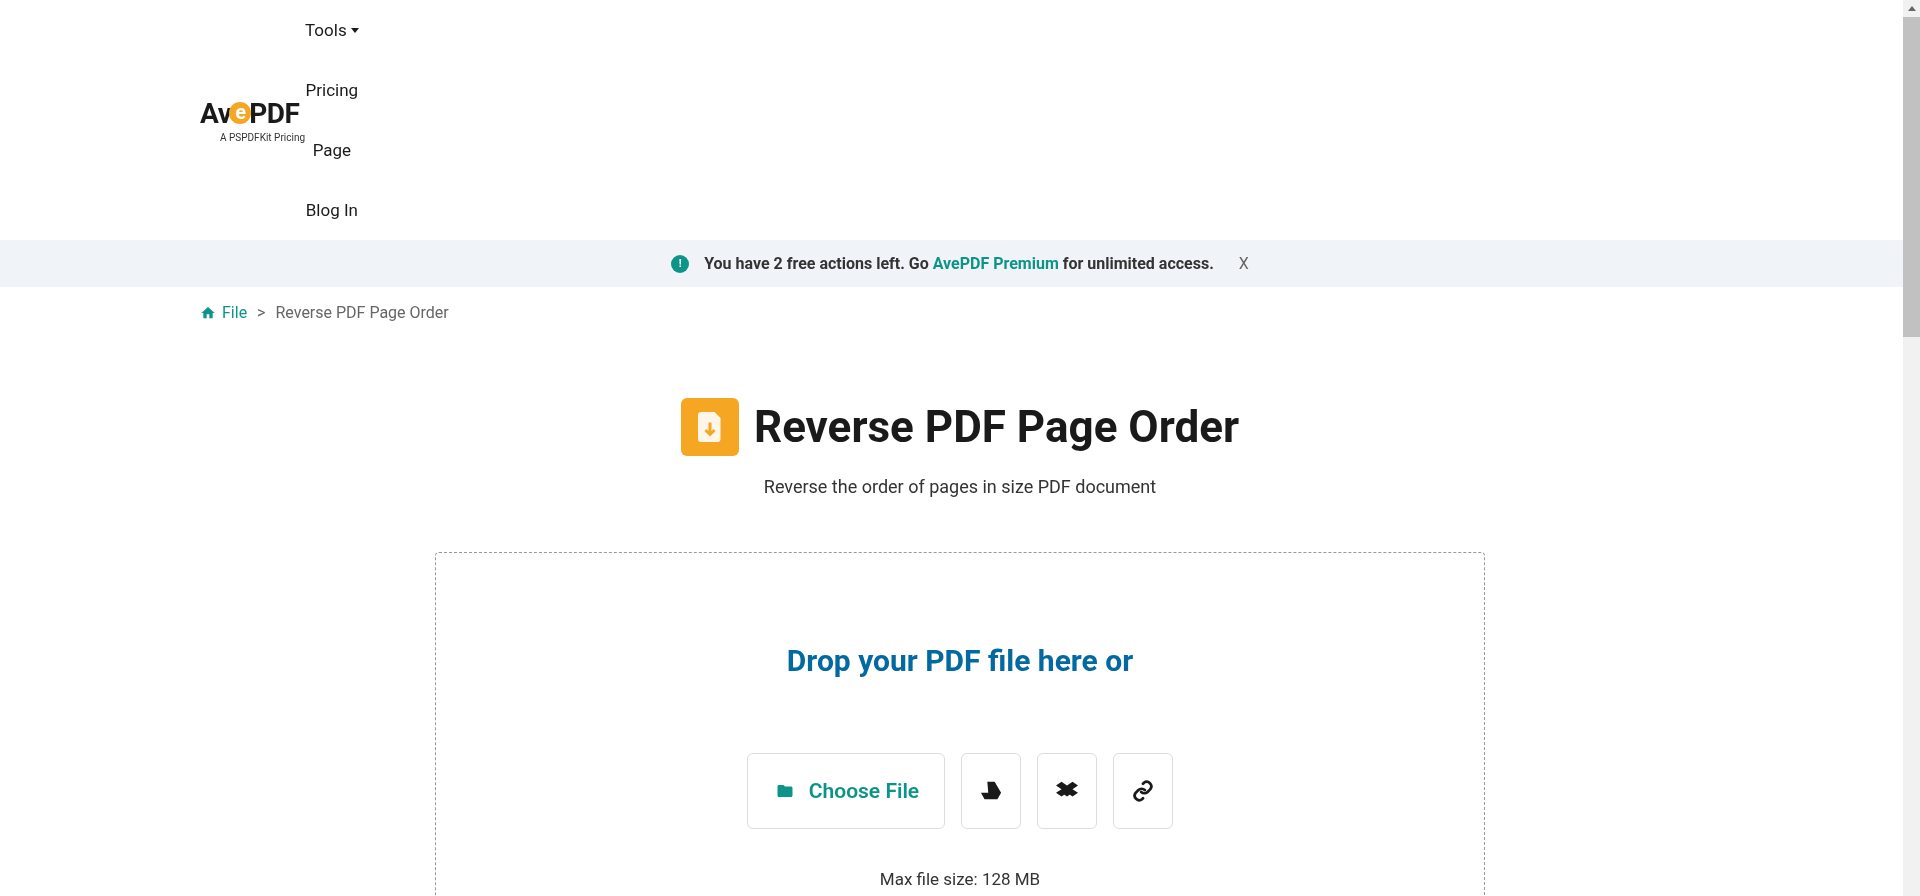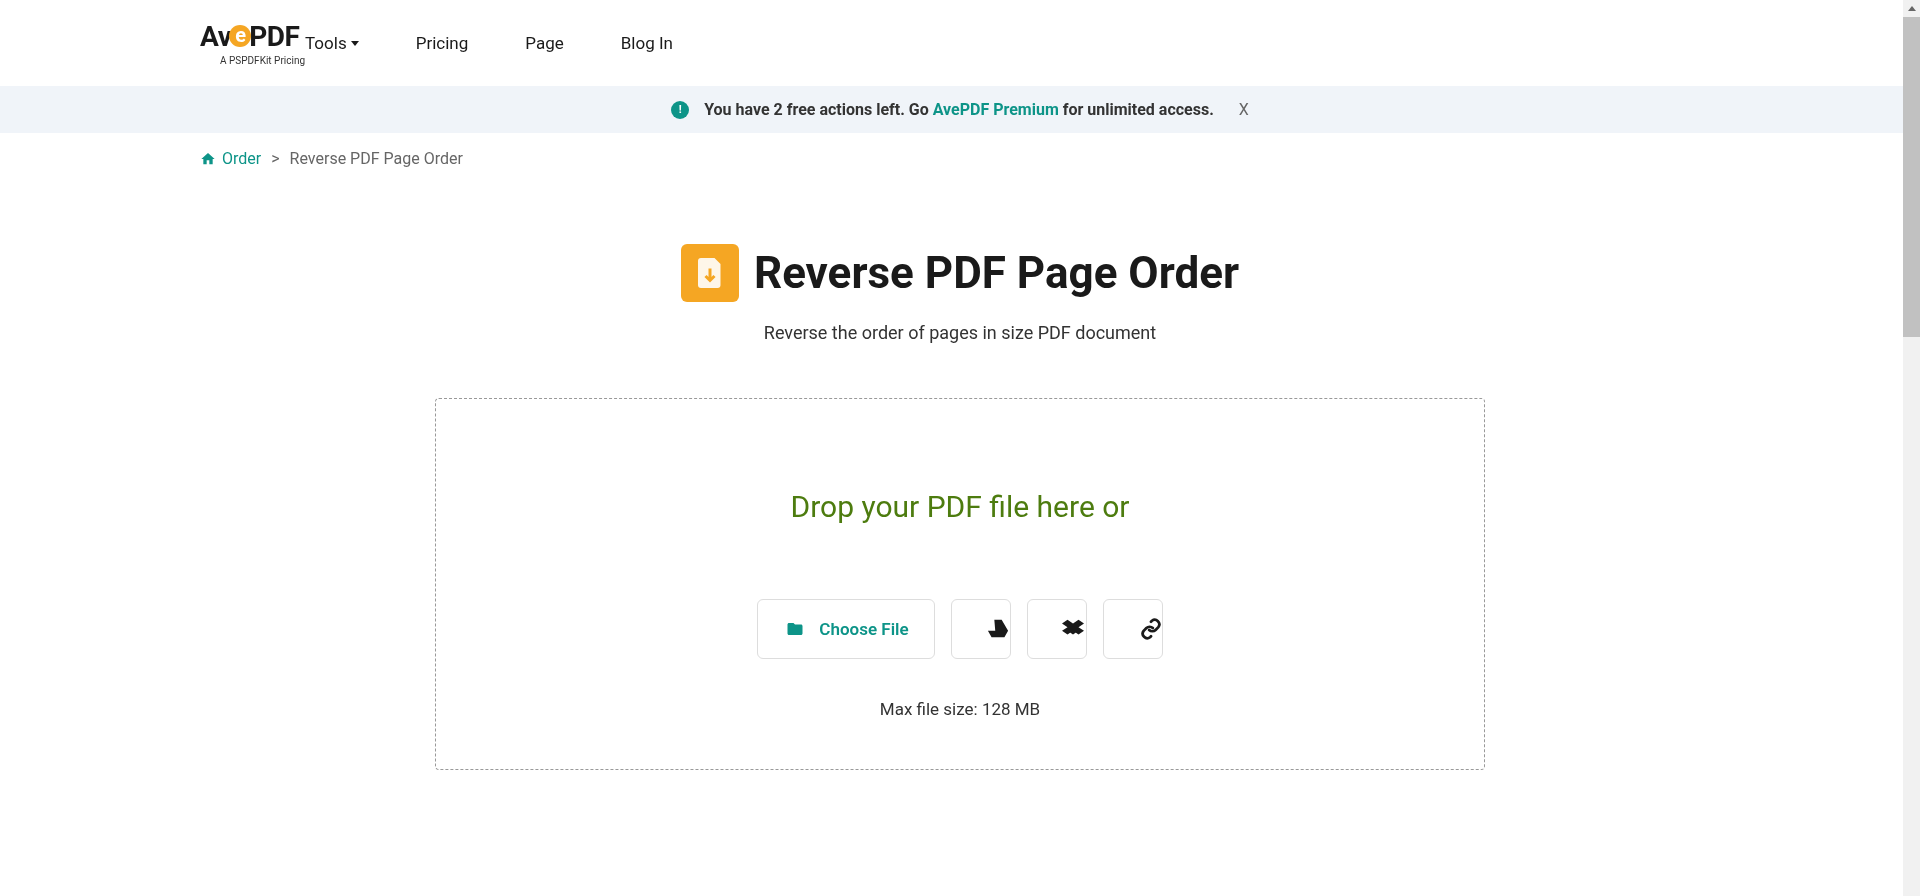"Tools" .nav { flex-direction: none -> column; gap: 57px -> 40px }
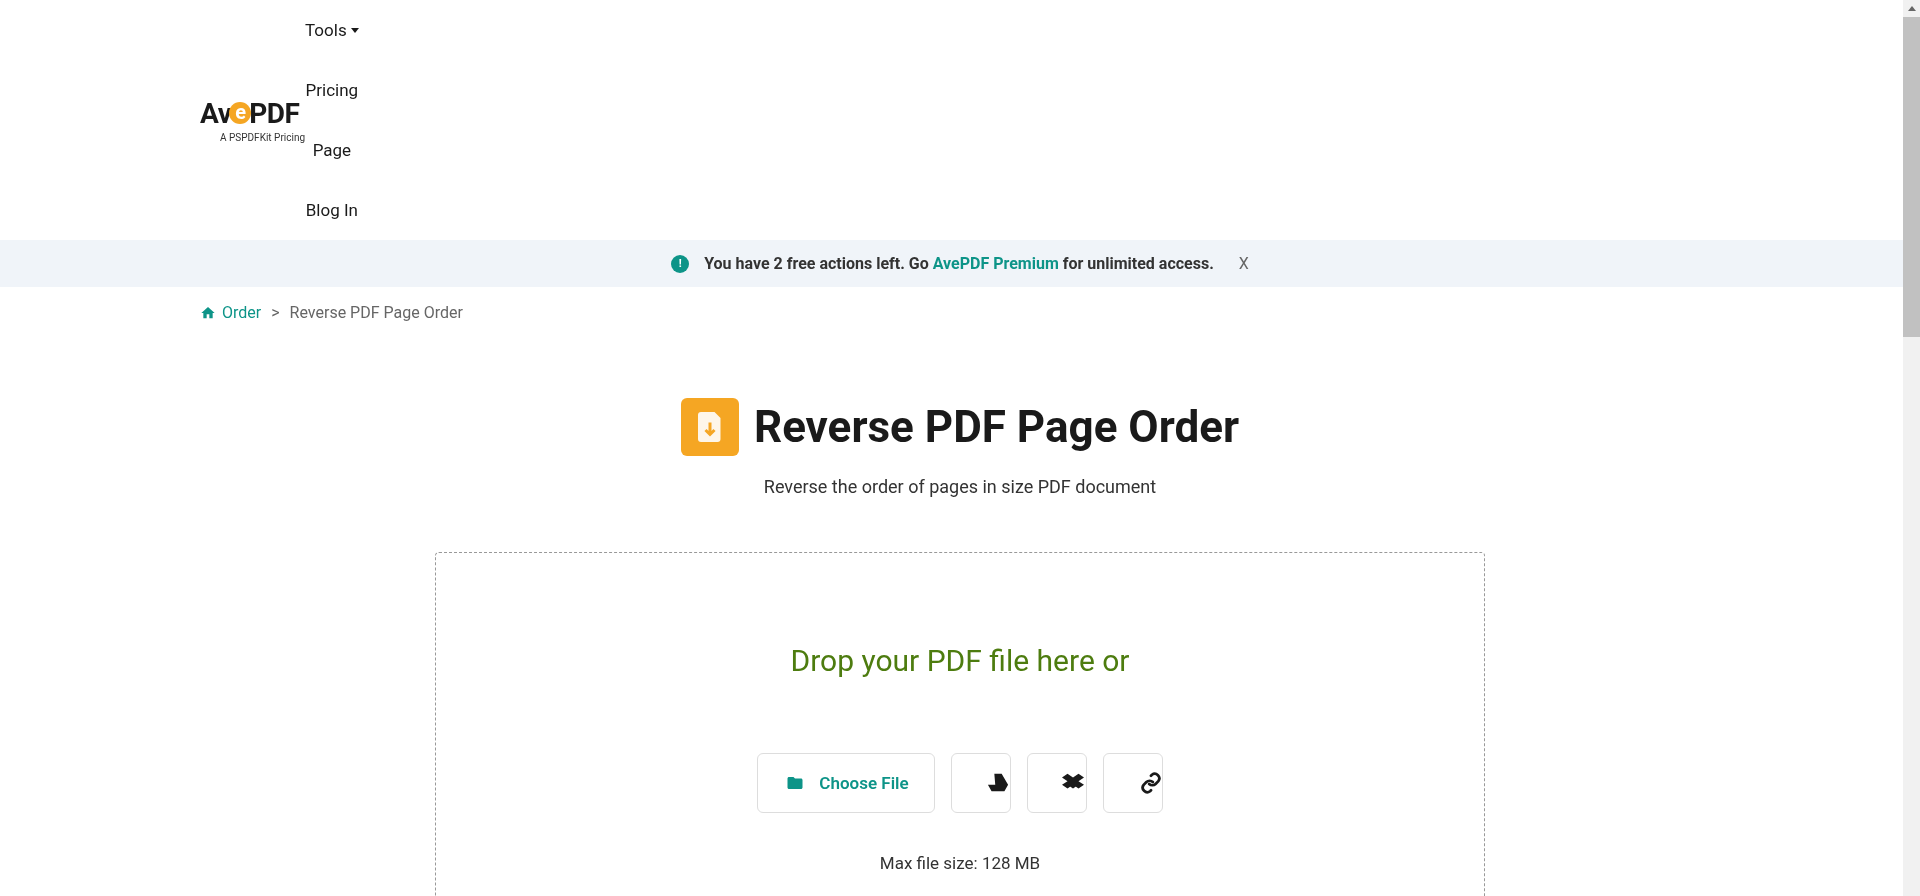"Order" span { text: Order -> File }
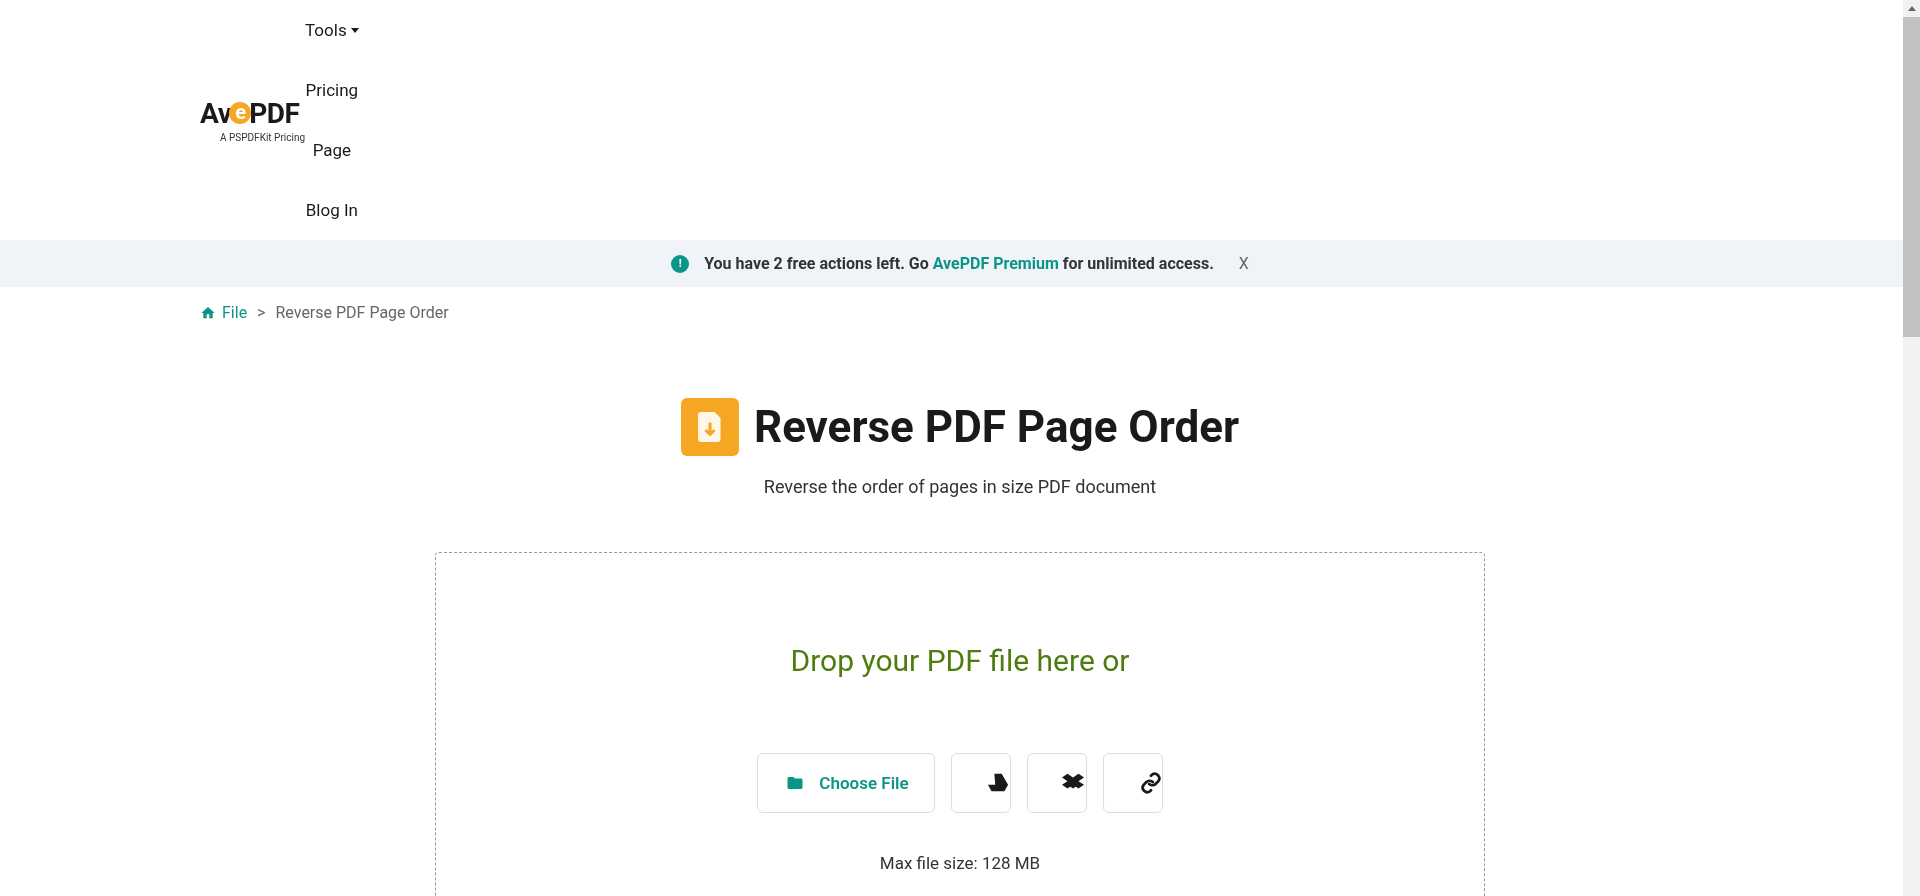"Drop your PDF file here" .drop-text { color: #4d7c0f -> #0369a1; font-weight: 400 -> 700 }
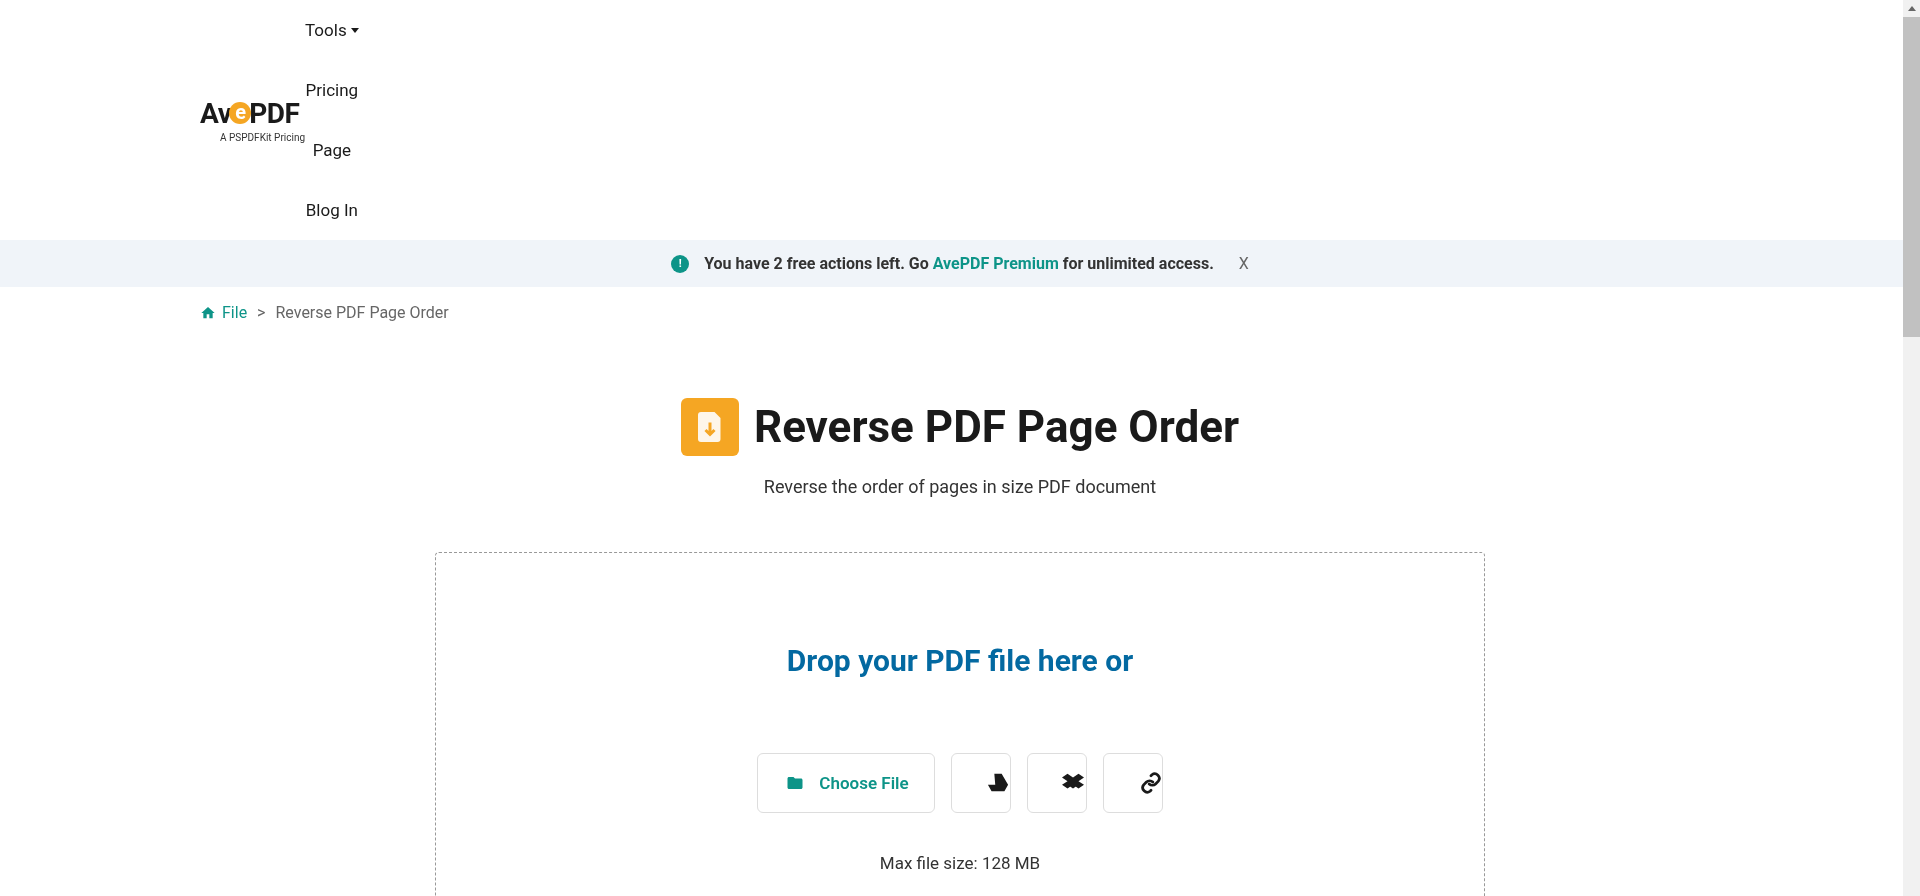"Choose File" .btn { font-size: 17px -> 21px; height: 60px -> 76px; justify-content: flex-end -> center }
